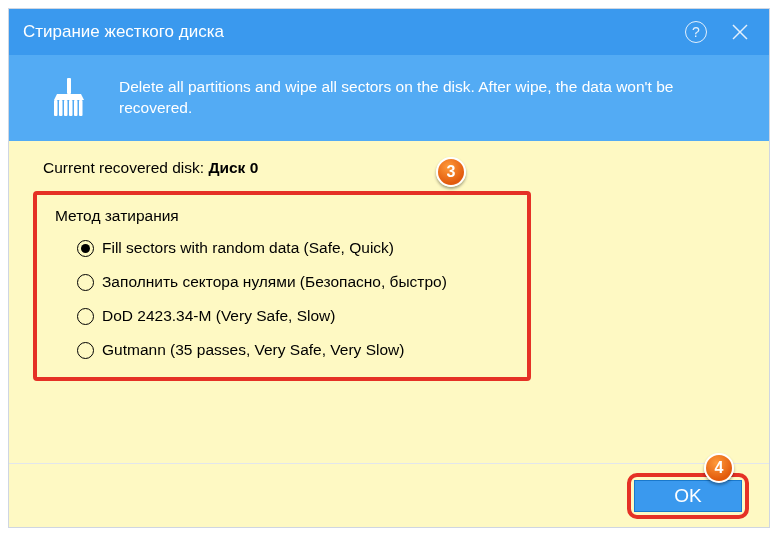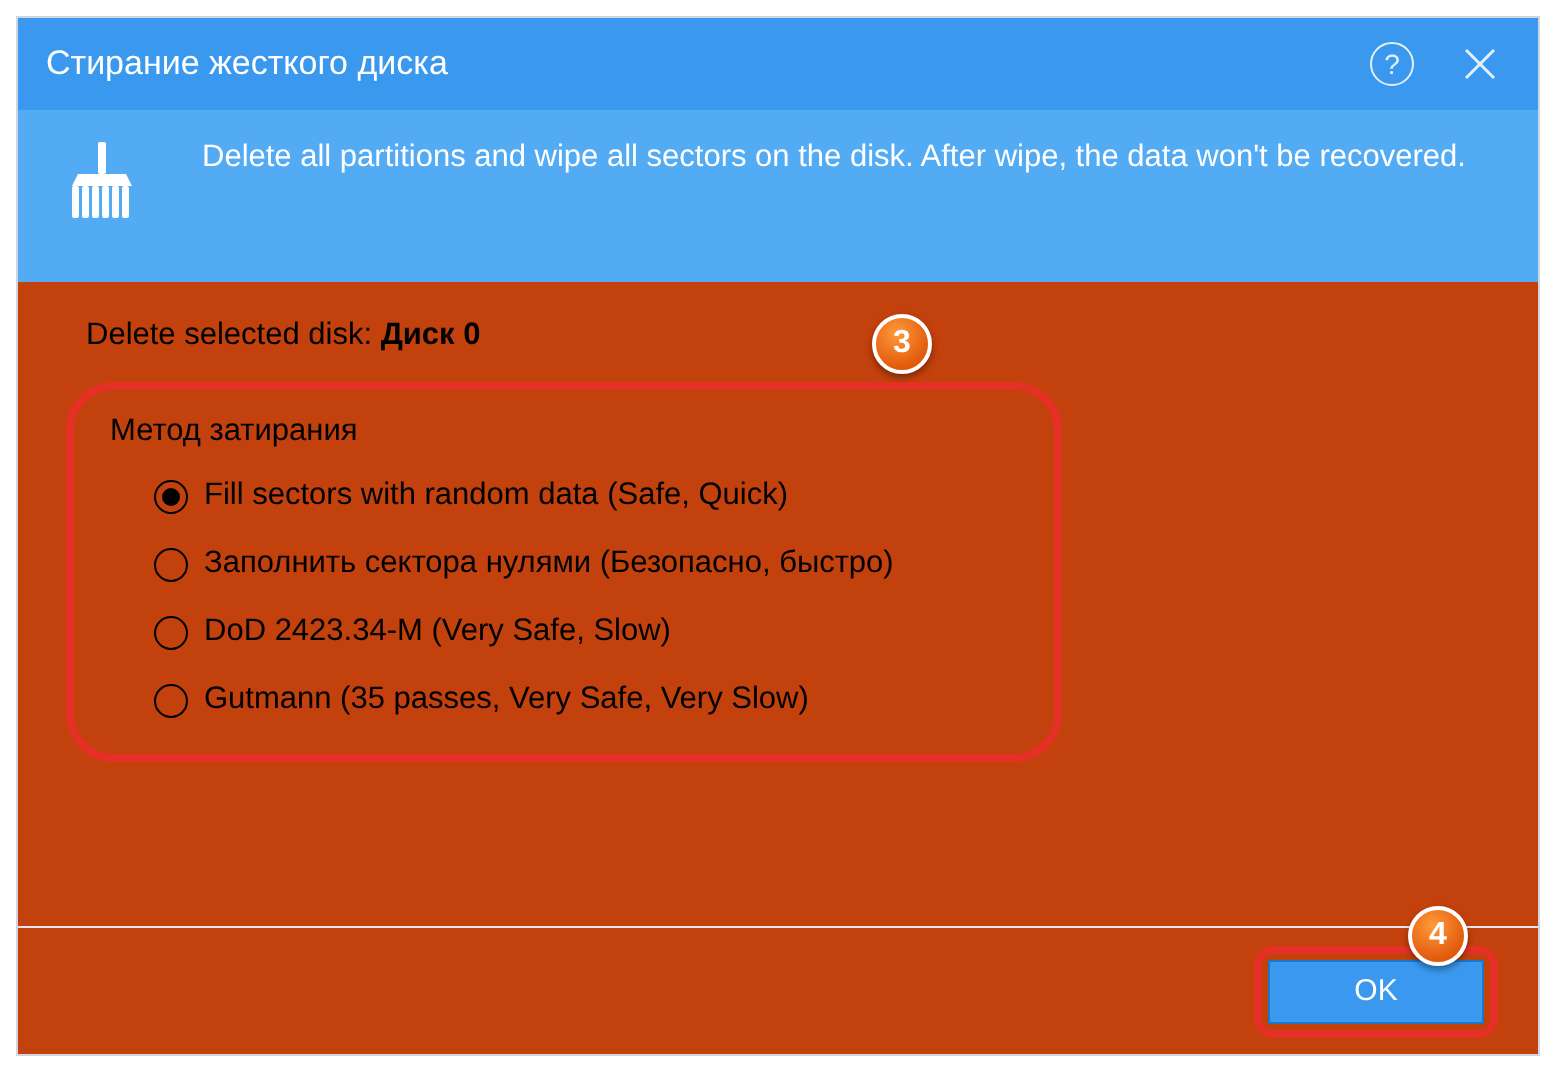"Стирание жесткого диска" .window { background: #c2410c -> #fef9c3 }
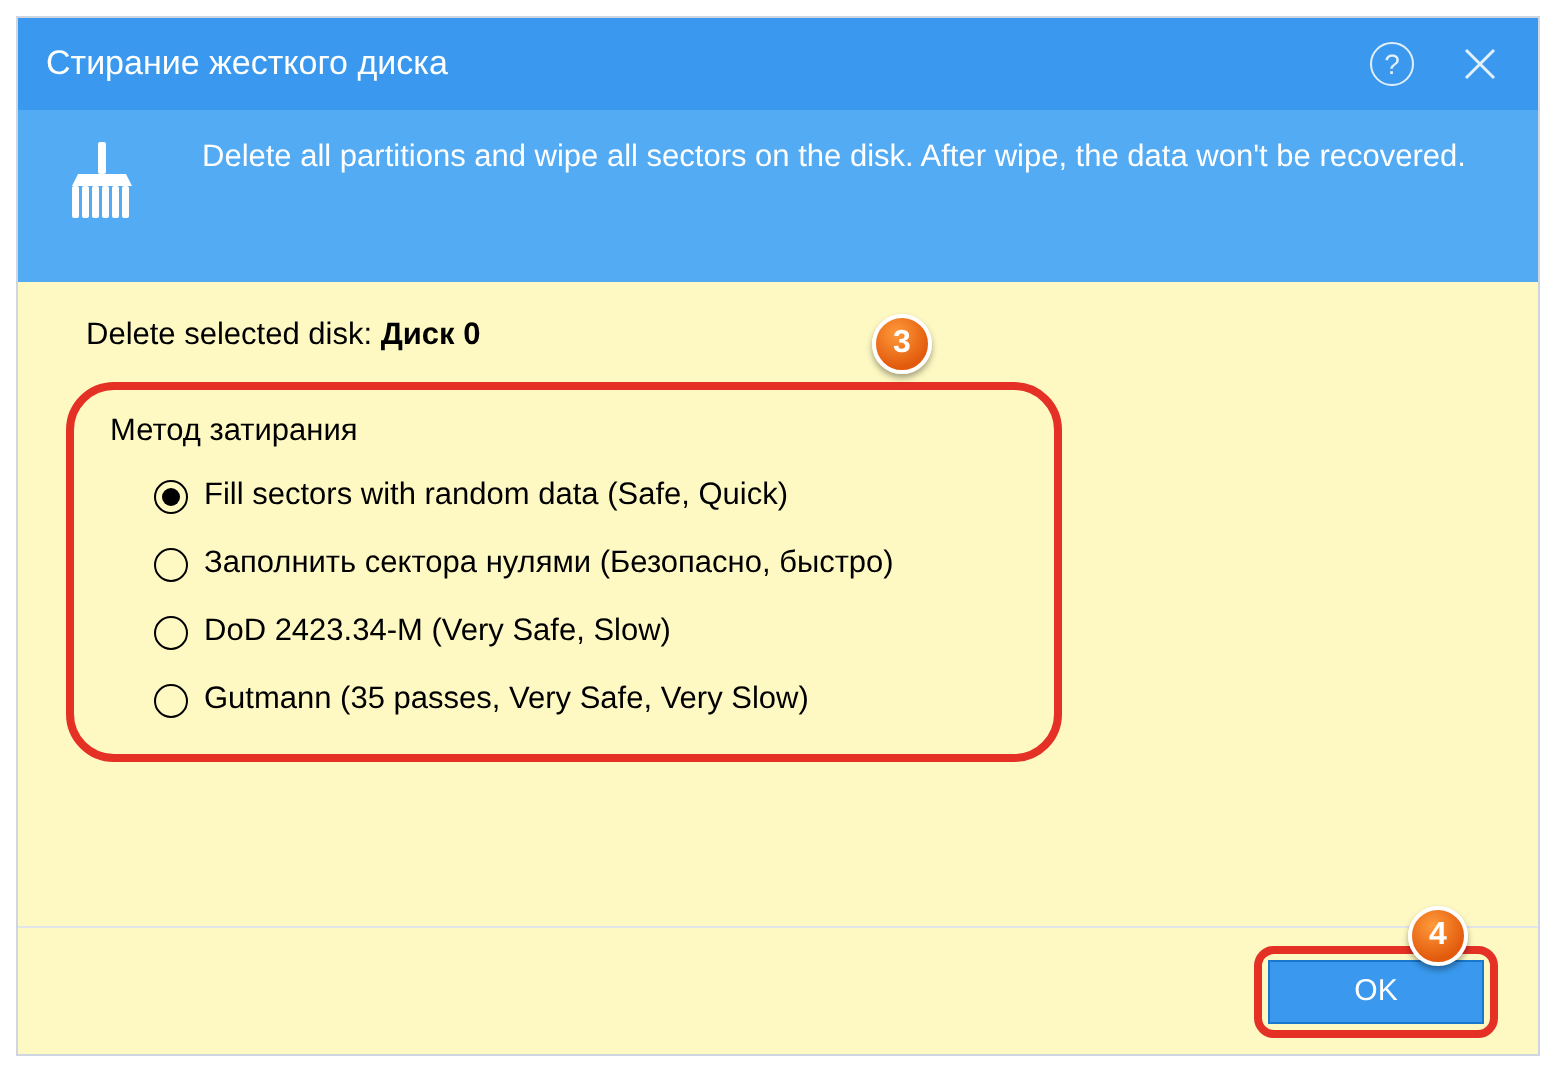"Delete all partitions and wipe" .banner { align-items: none -> center; padding: 14px 22px 14px 20px -> 14px 22px 14px 38px }
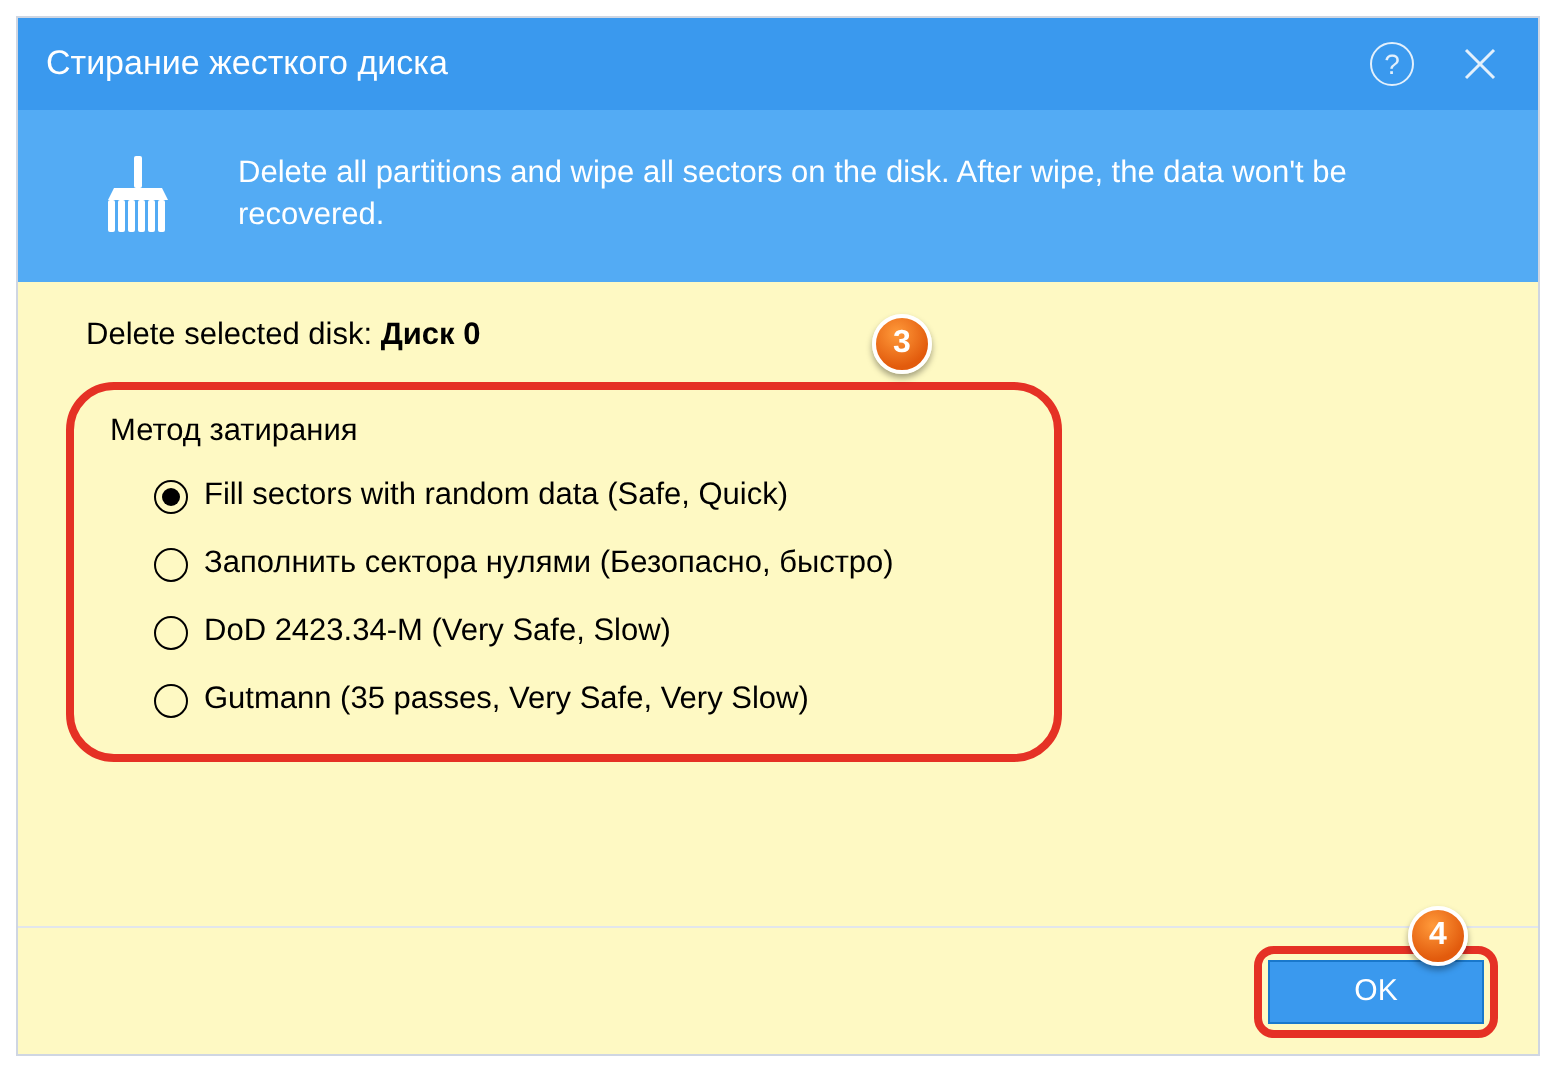"Delete selected disk:" span { text: Delete selected -> Current recovered }
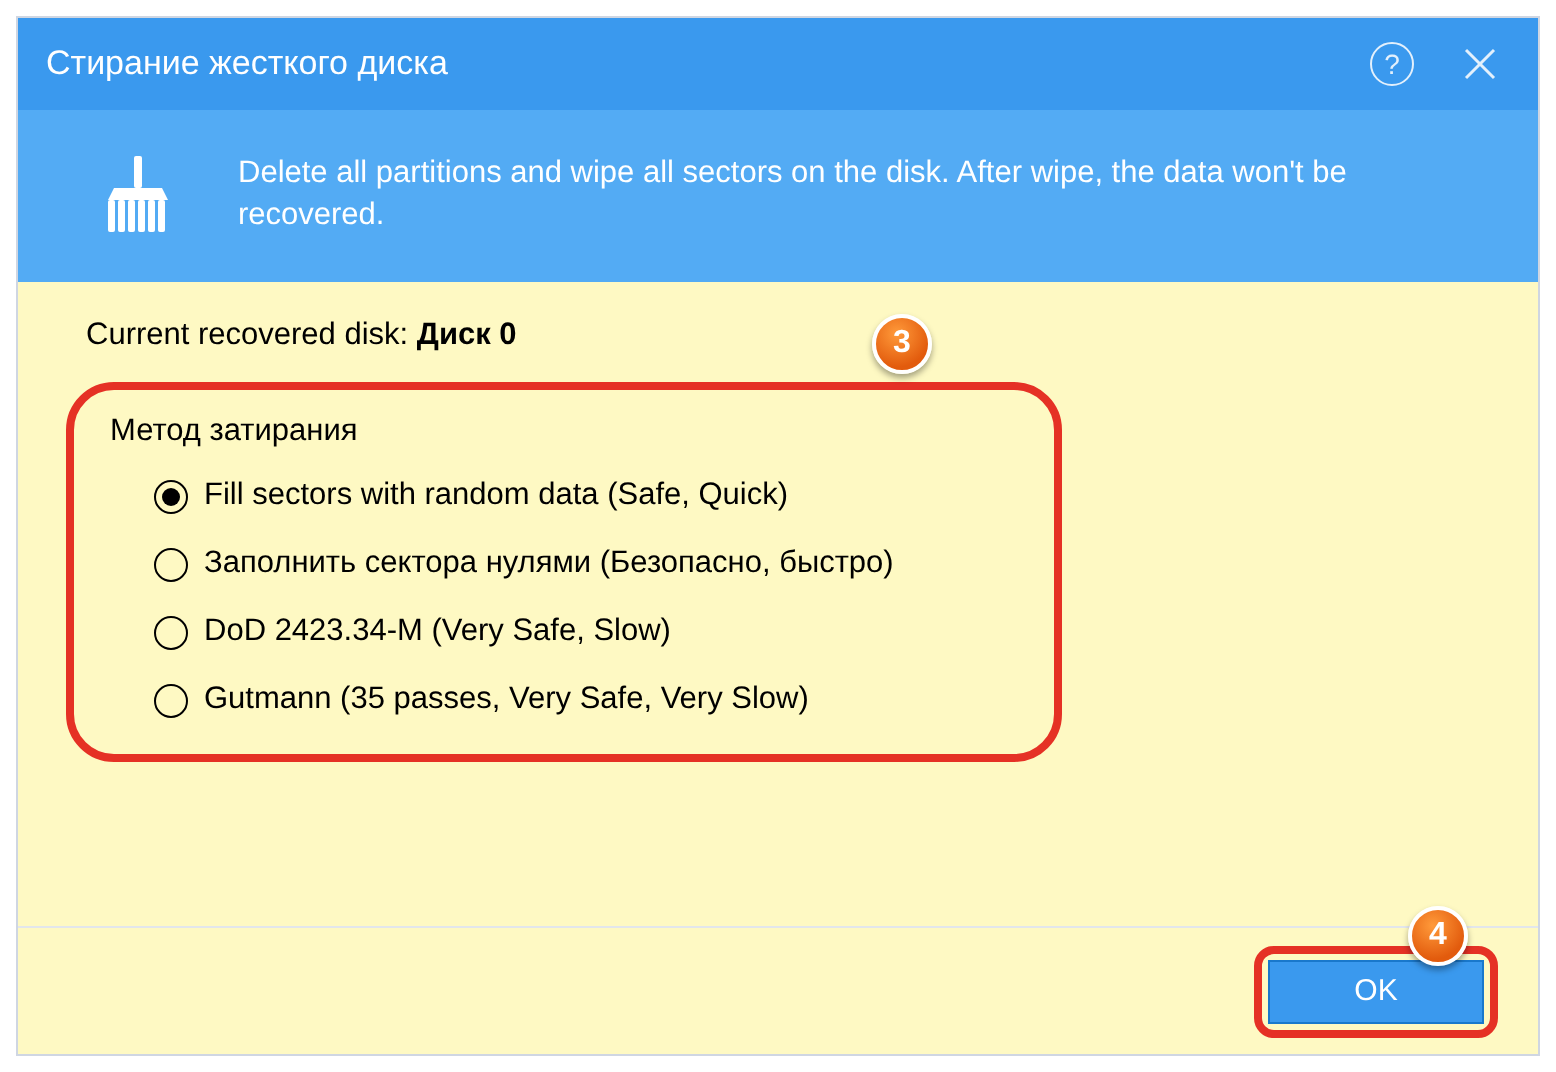"Метод затирания" .method-panel { border-radius: 24px -> 4px }
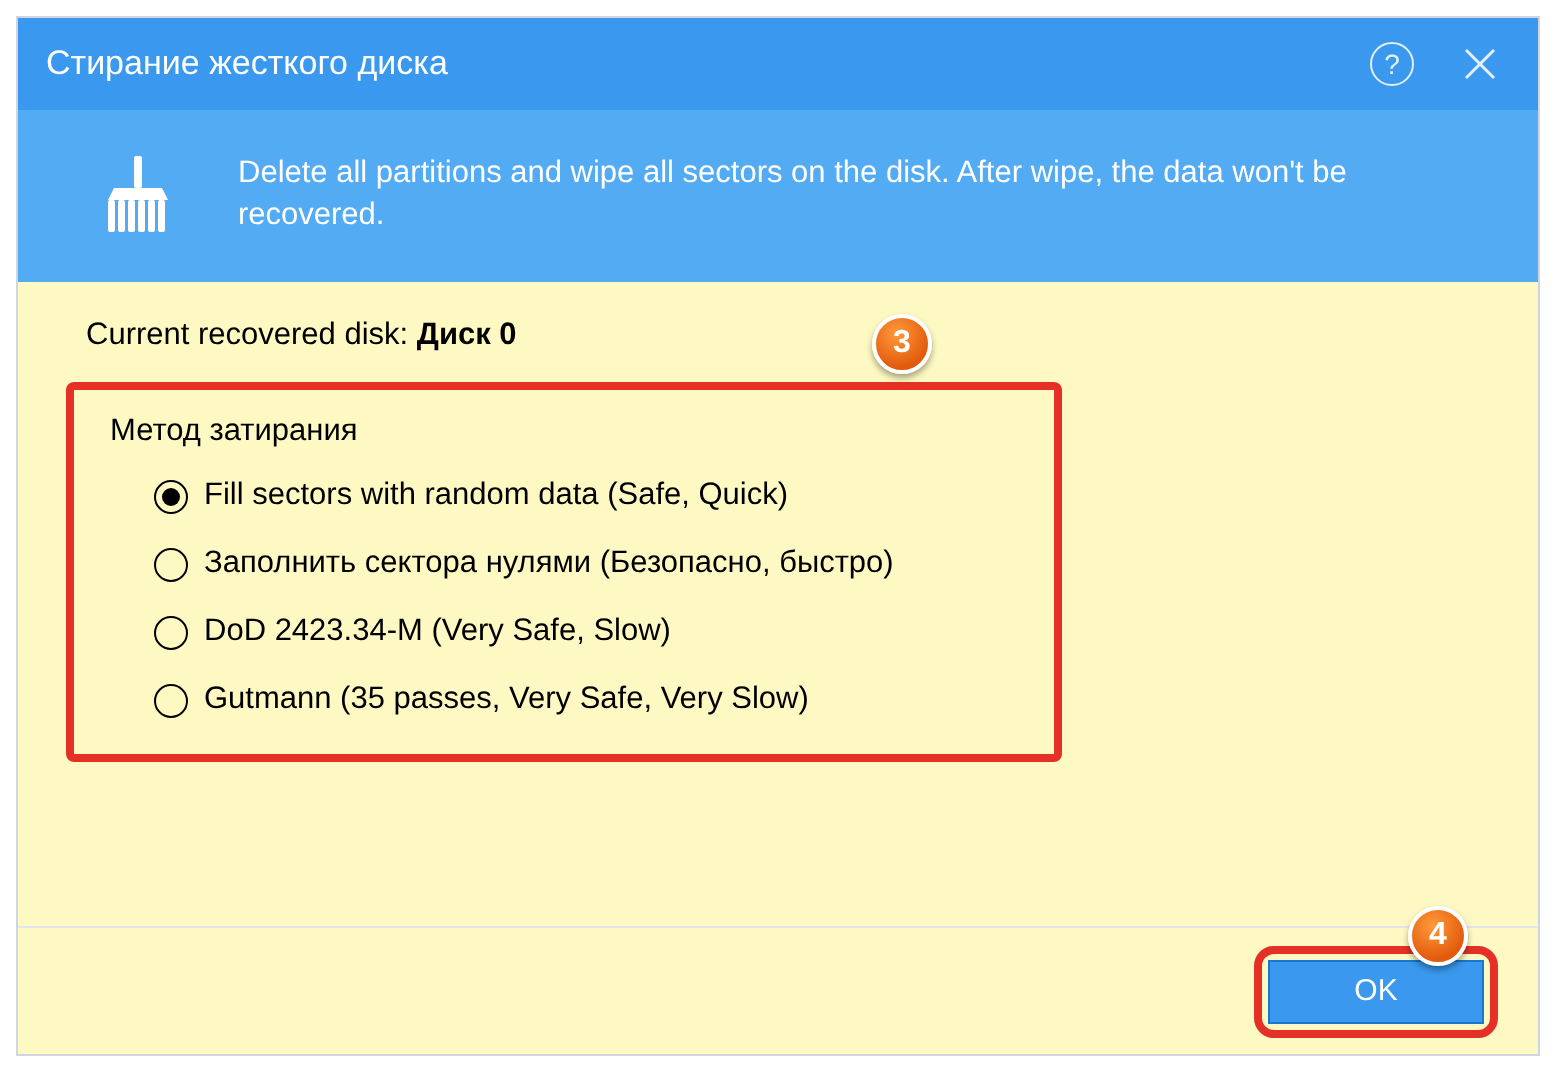"OK" .ok-btn { font-size: 15px -> 19px }
